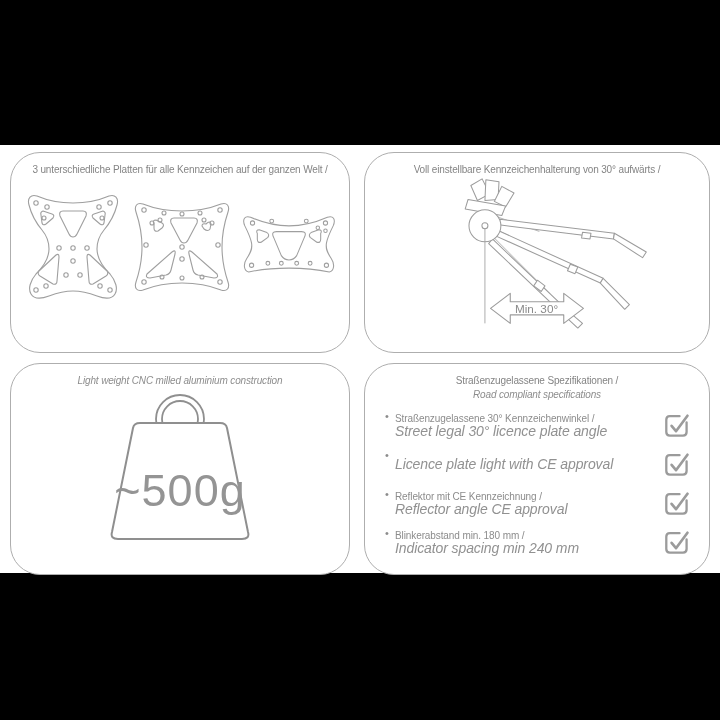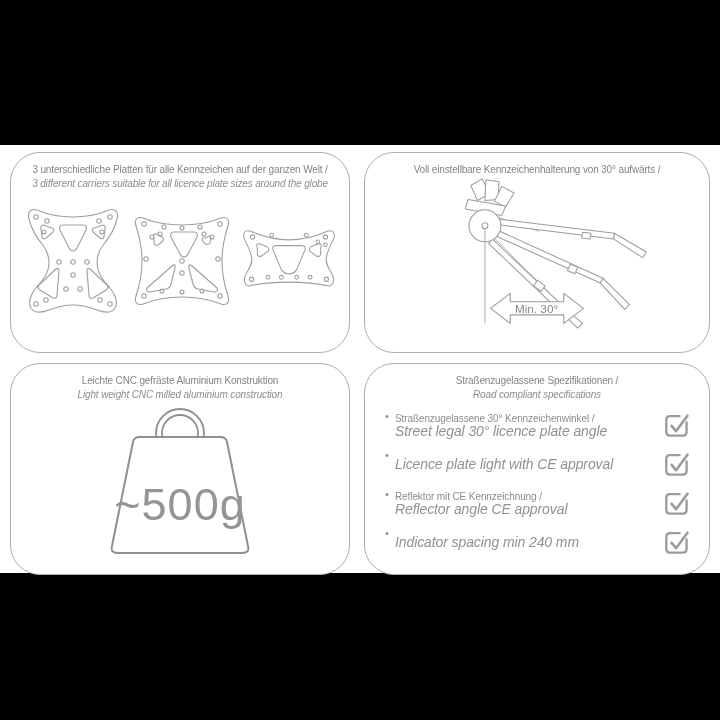"3 different carriers suitable for" div.en { html: <div>3 different carriers suitable for all licence plate sizes around the globe</div> -> none }
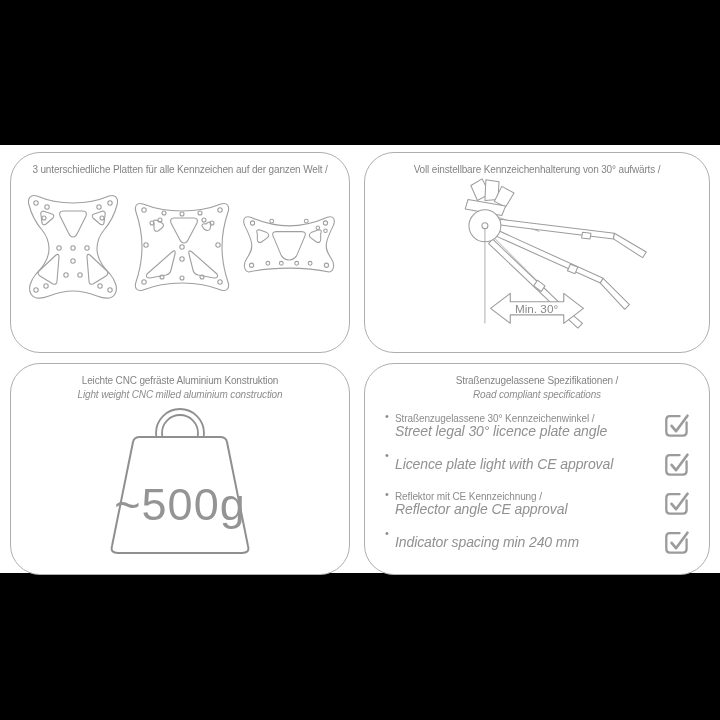"Leichte CNC gefräste Aluminium" div.de { html: <div>Leichte CNC gefräste Aluminium Konstruktion</div> -> none }
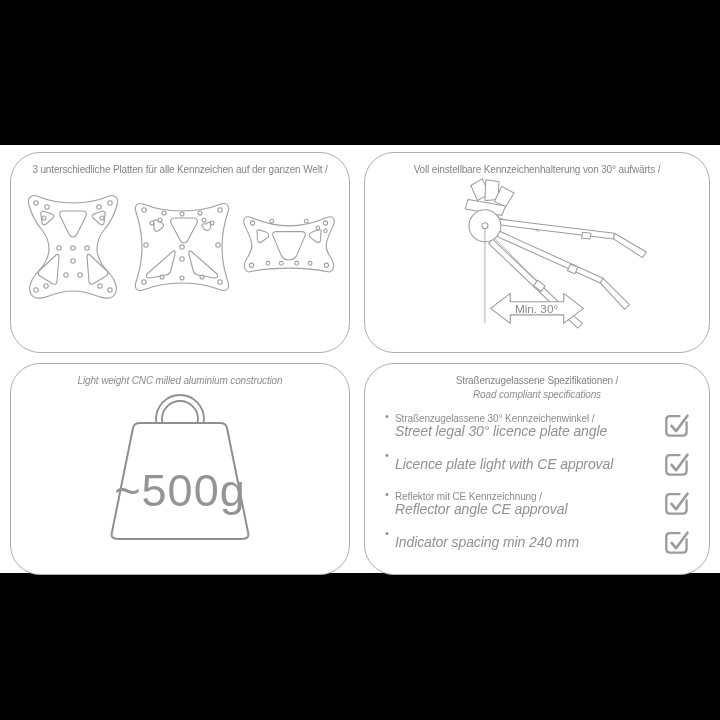"Blinkerabstand min. 180 mm /" div.spec-de { html: none -> <div>Blinkerabstand min. 180 mm /</div> }
